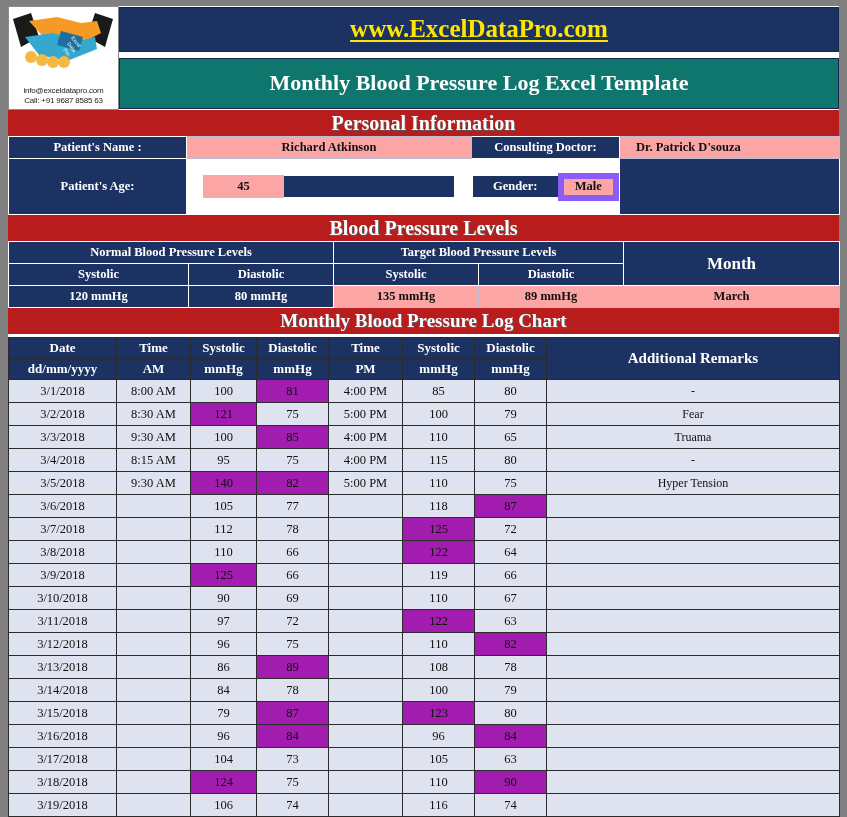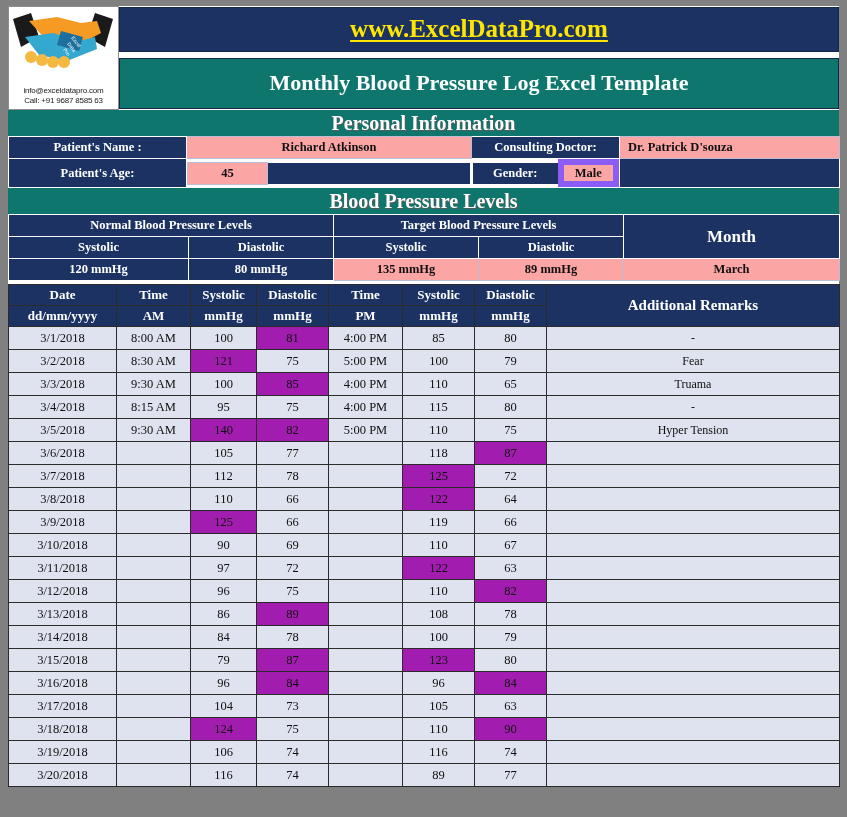"Personal Information" .sect { background: #0f766e -> #b91c1c }
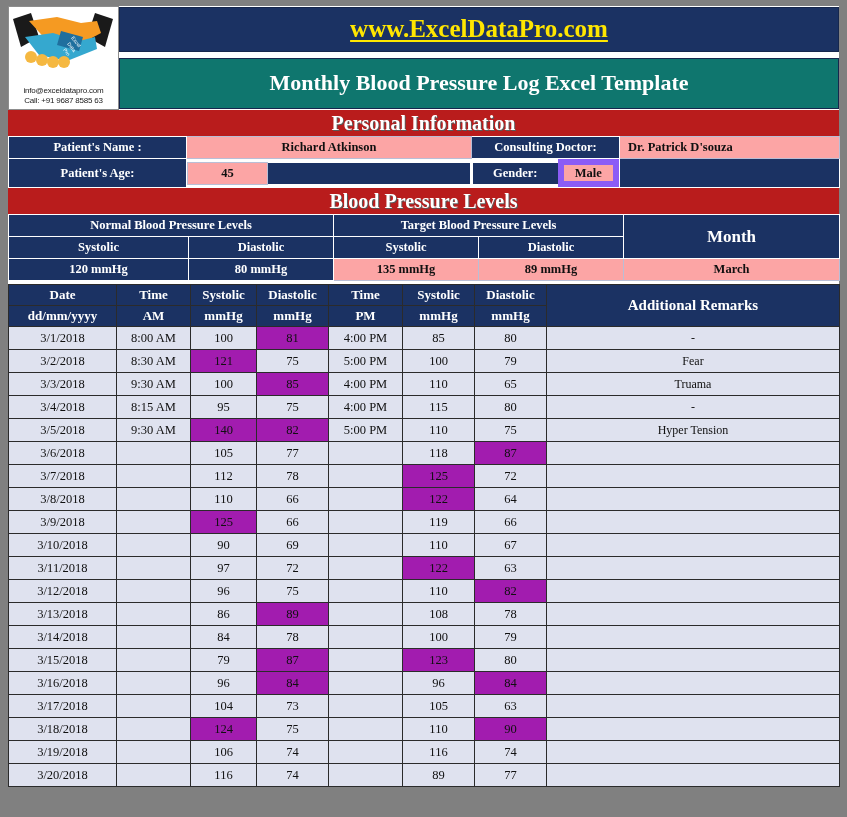"Dr. Patrick D'souza" td.light { padding-left: 8px -> 16px }
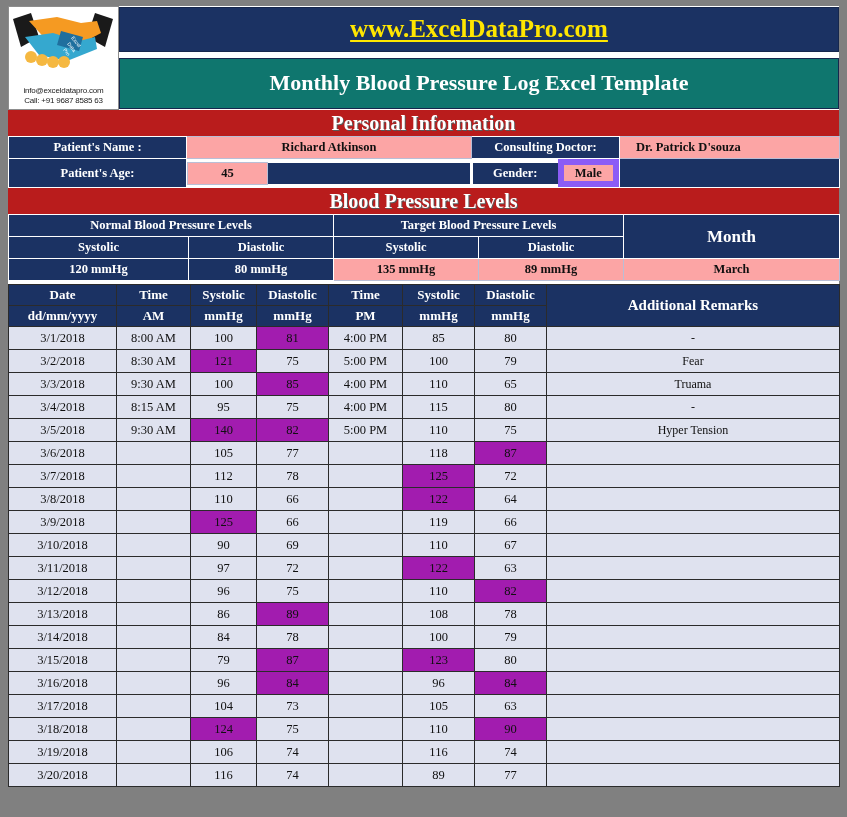"45" td { padding: 0 -> 16px }
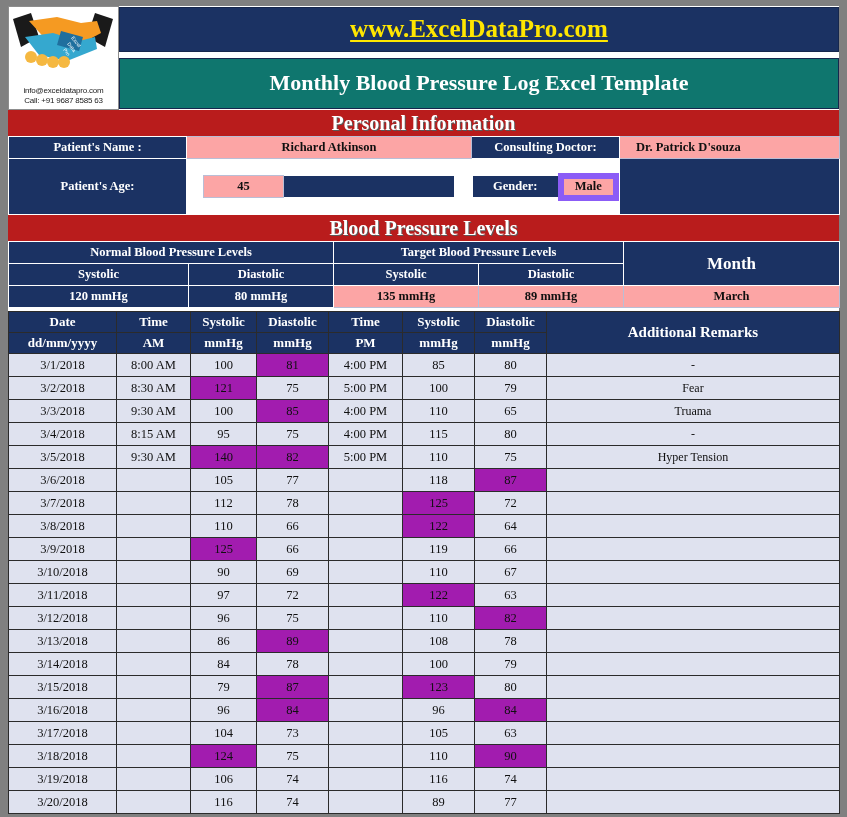"Monthly Blood Pressure Log Chart" div.sect { html: none -> <div>Monthly Blood Pressure Log Chart</div> }
